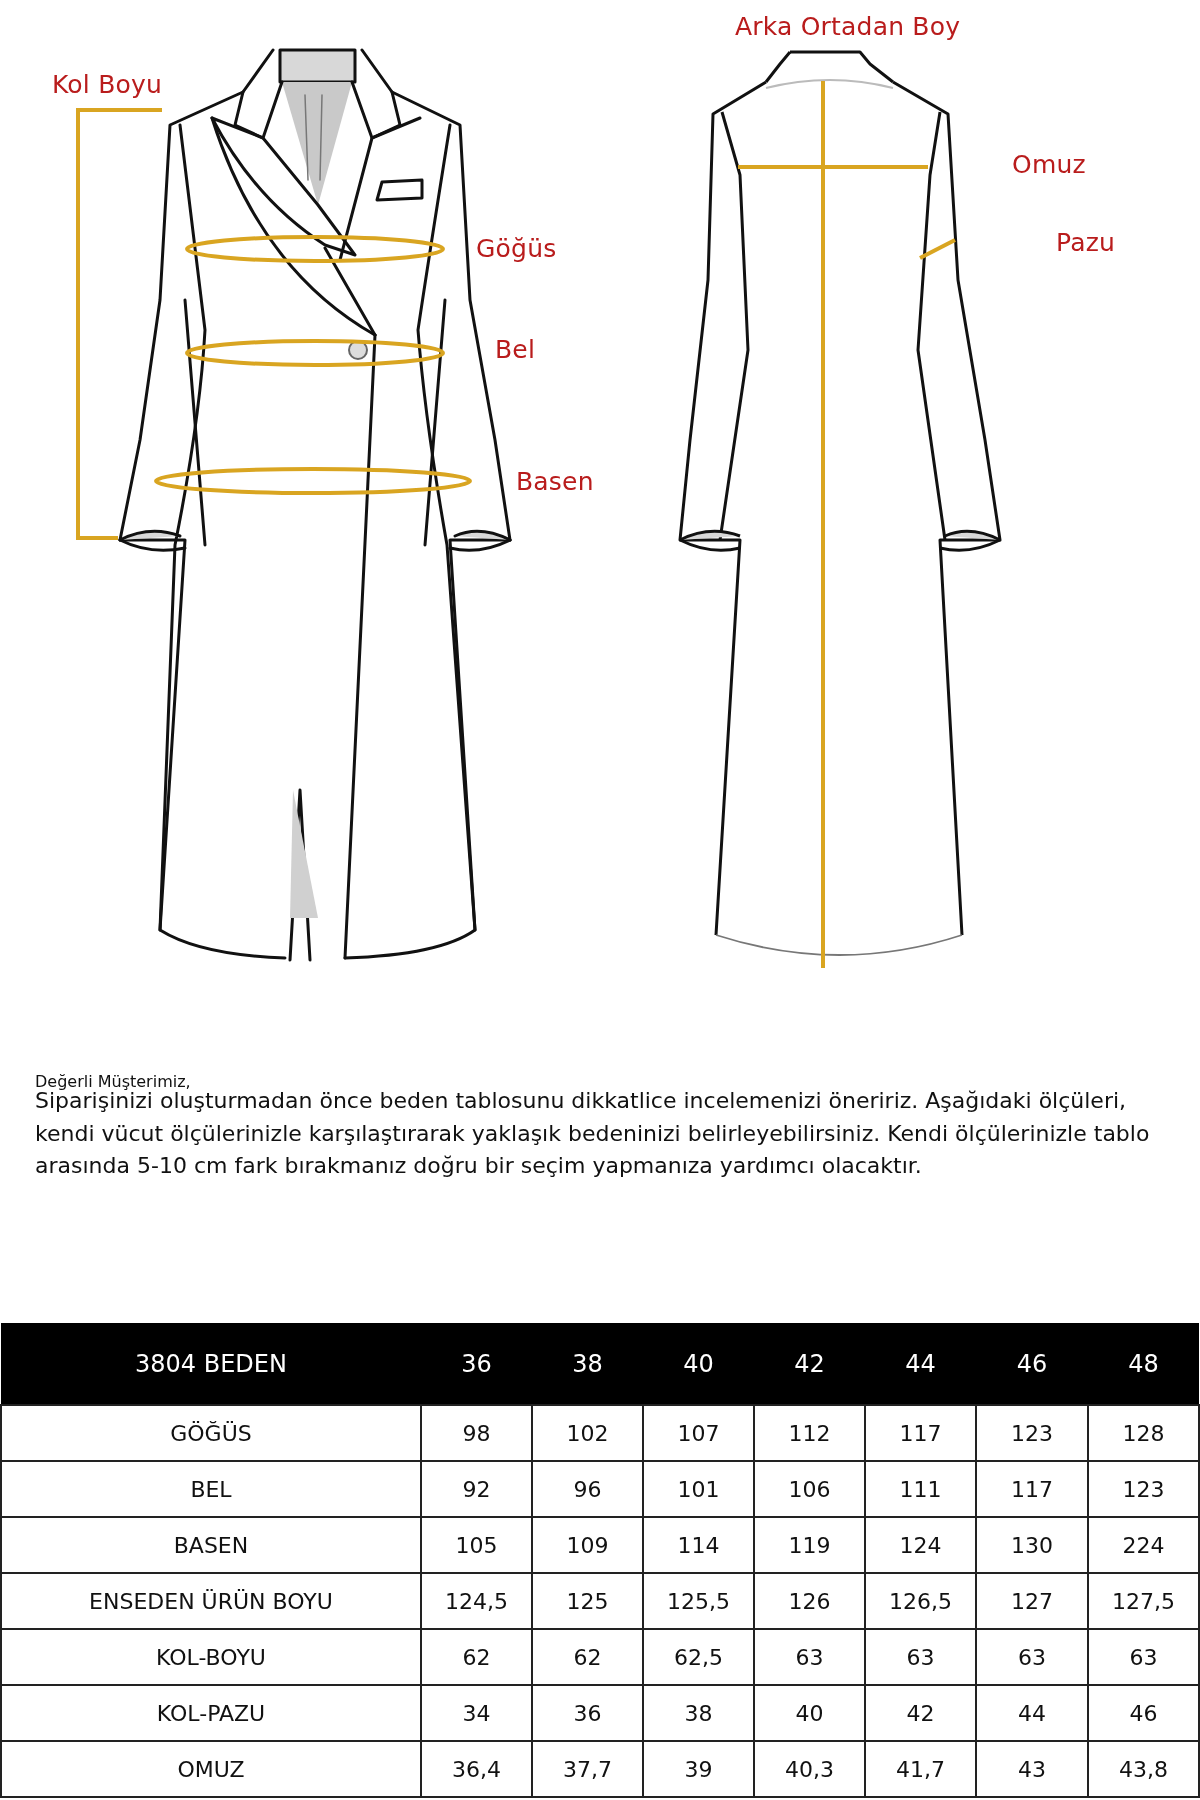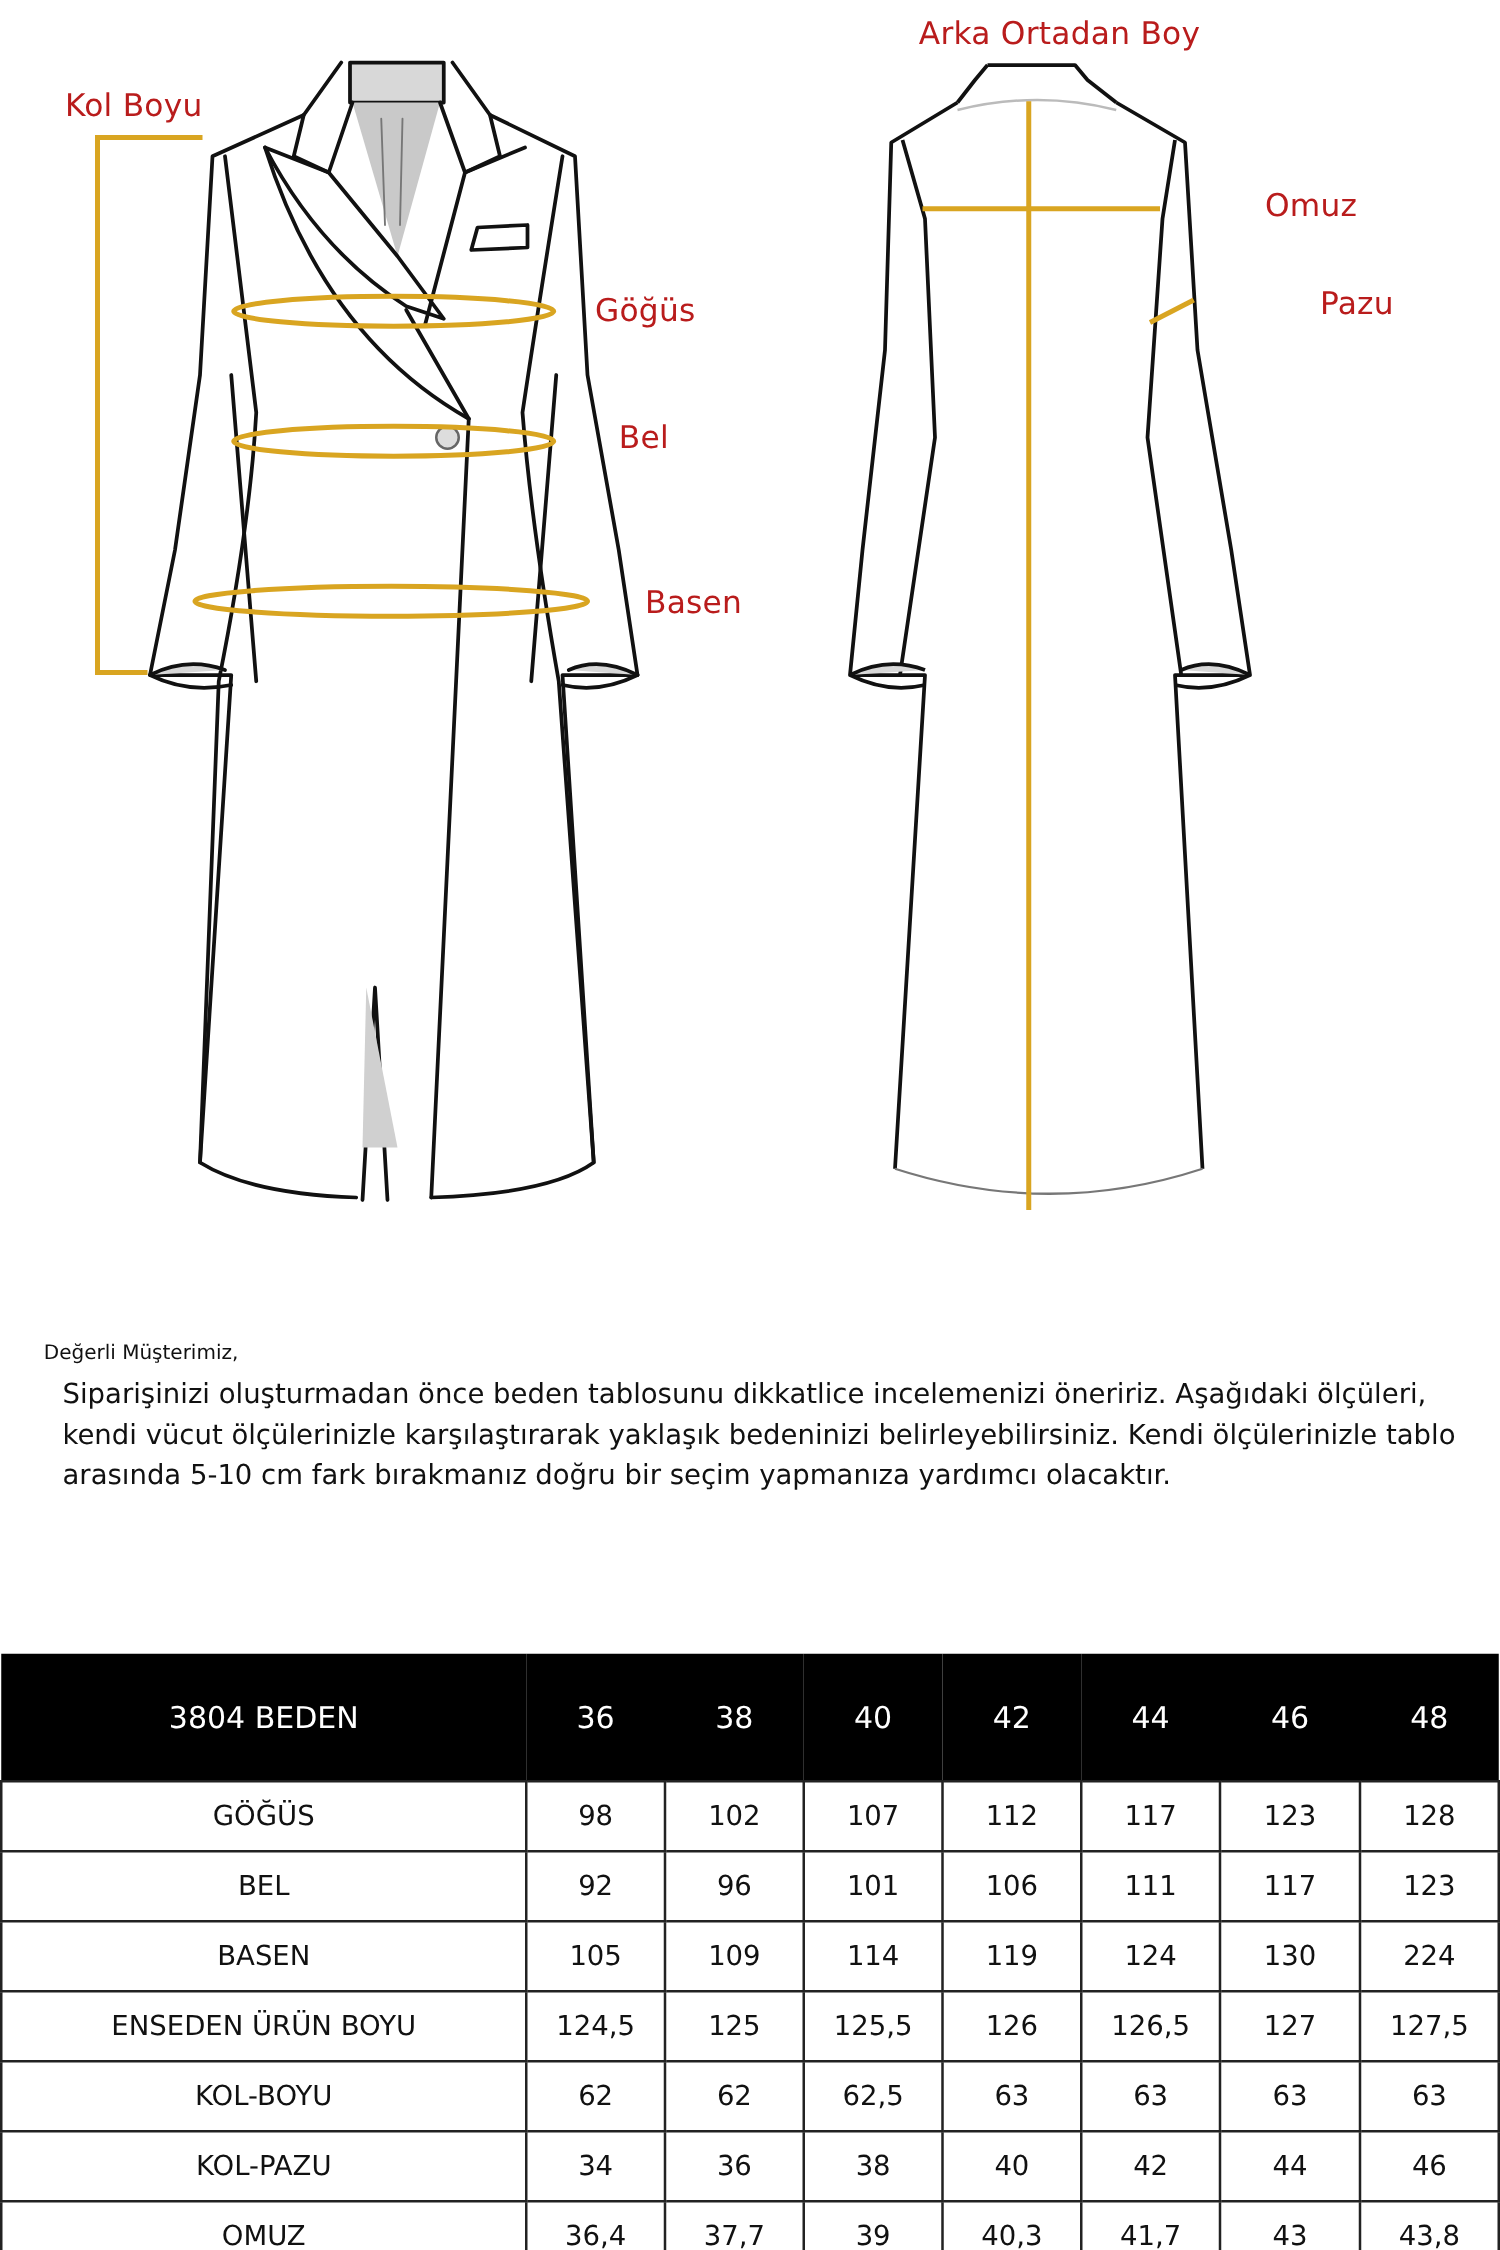"Siparişinizi oluşturmadan önce beden" .para p { margin: 15px -> 0 }
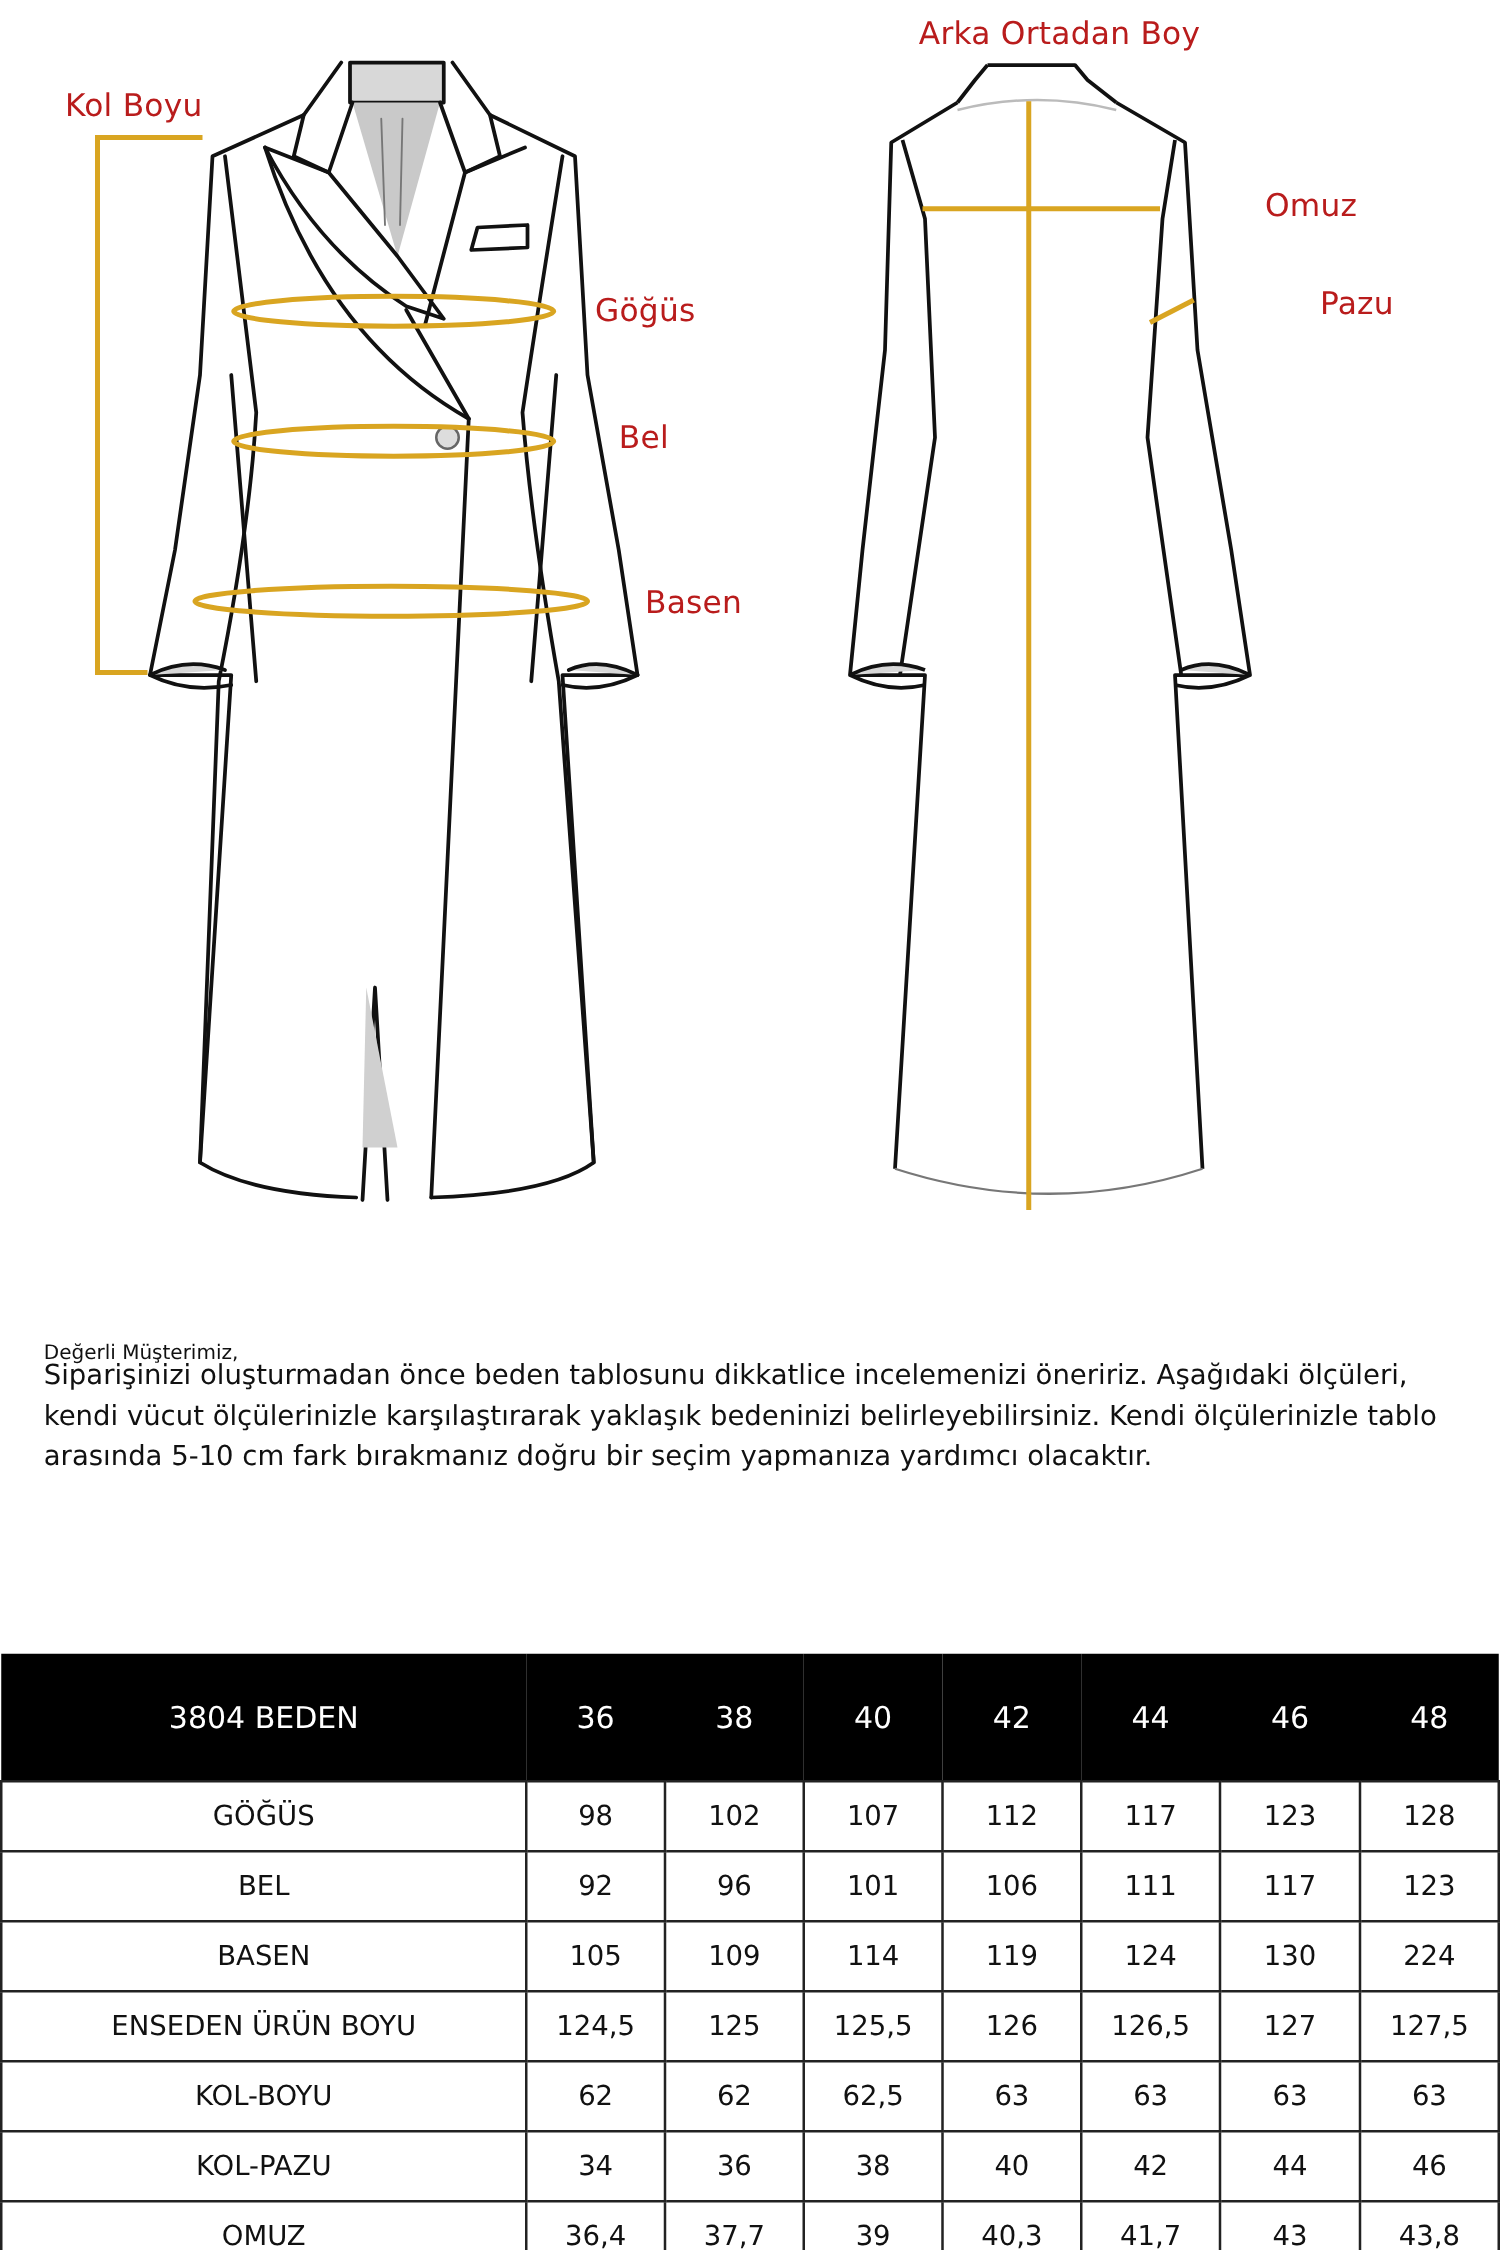"3804 BEDEN" table.size th { padding: 16px -> 6px }
